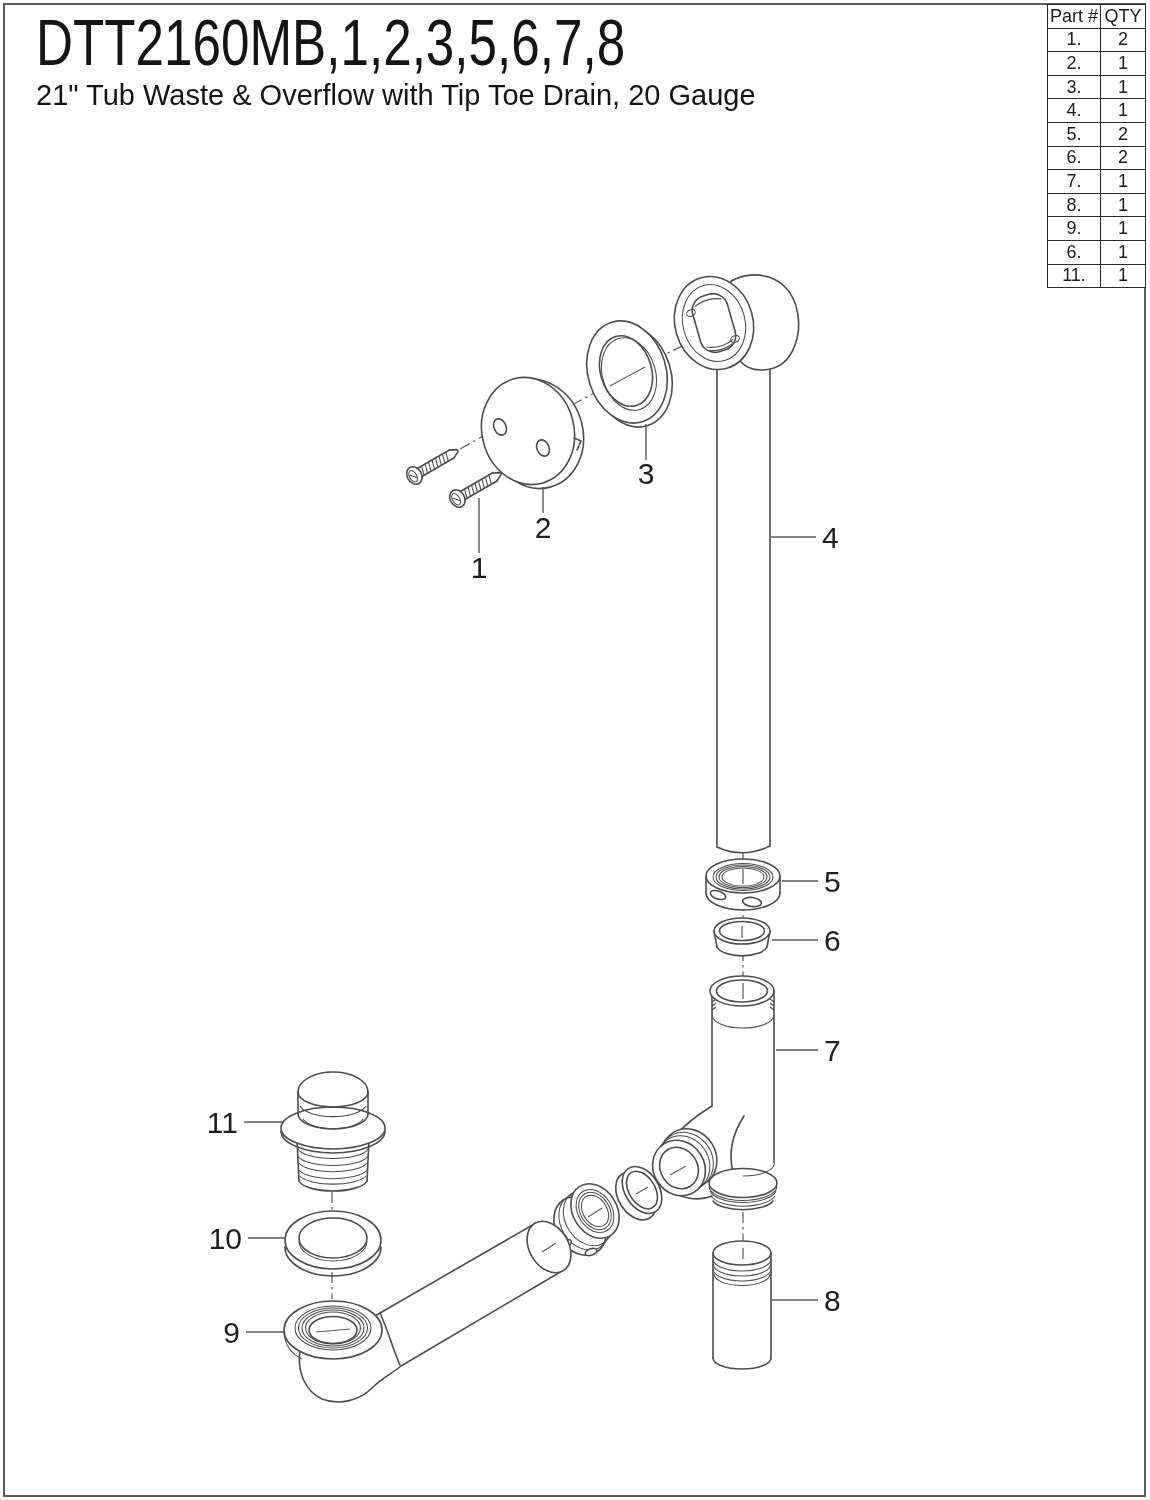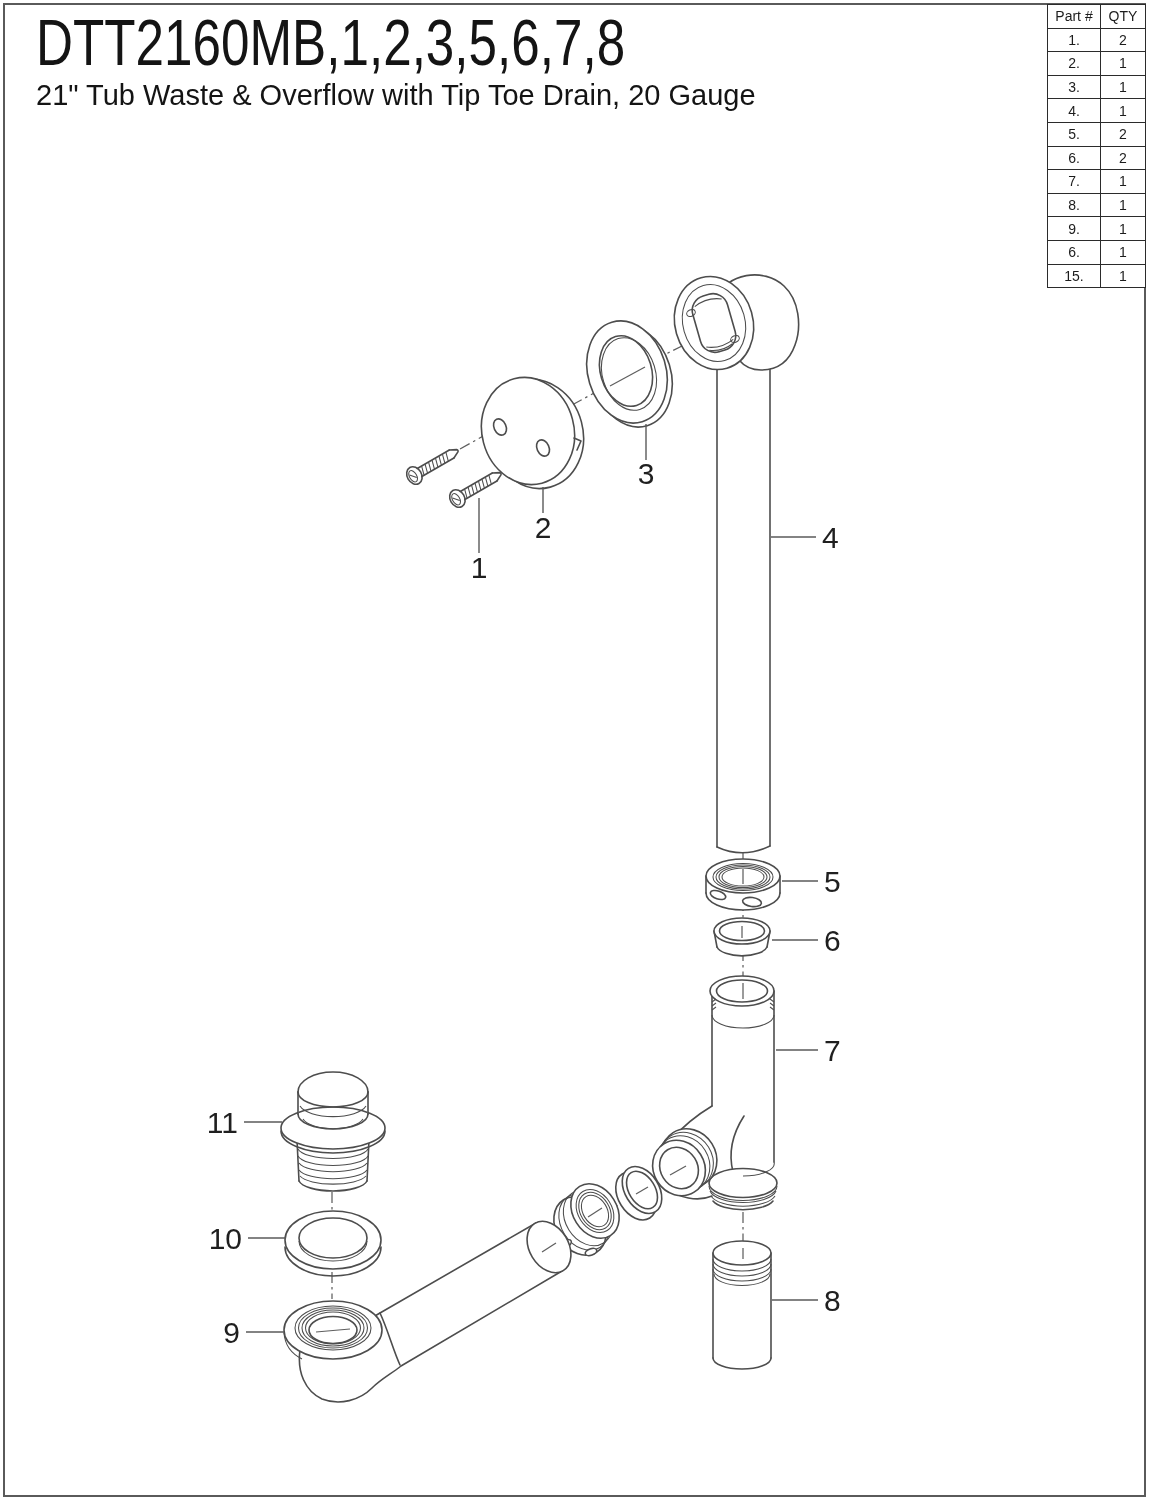"Part #" table.parts { font-size: 14px -> 18px }
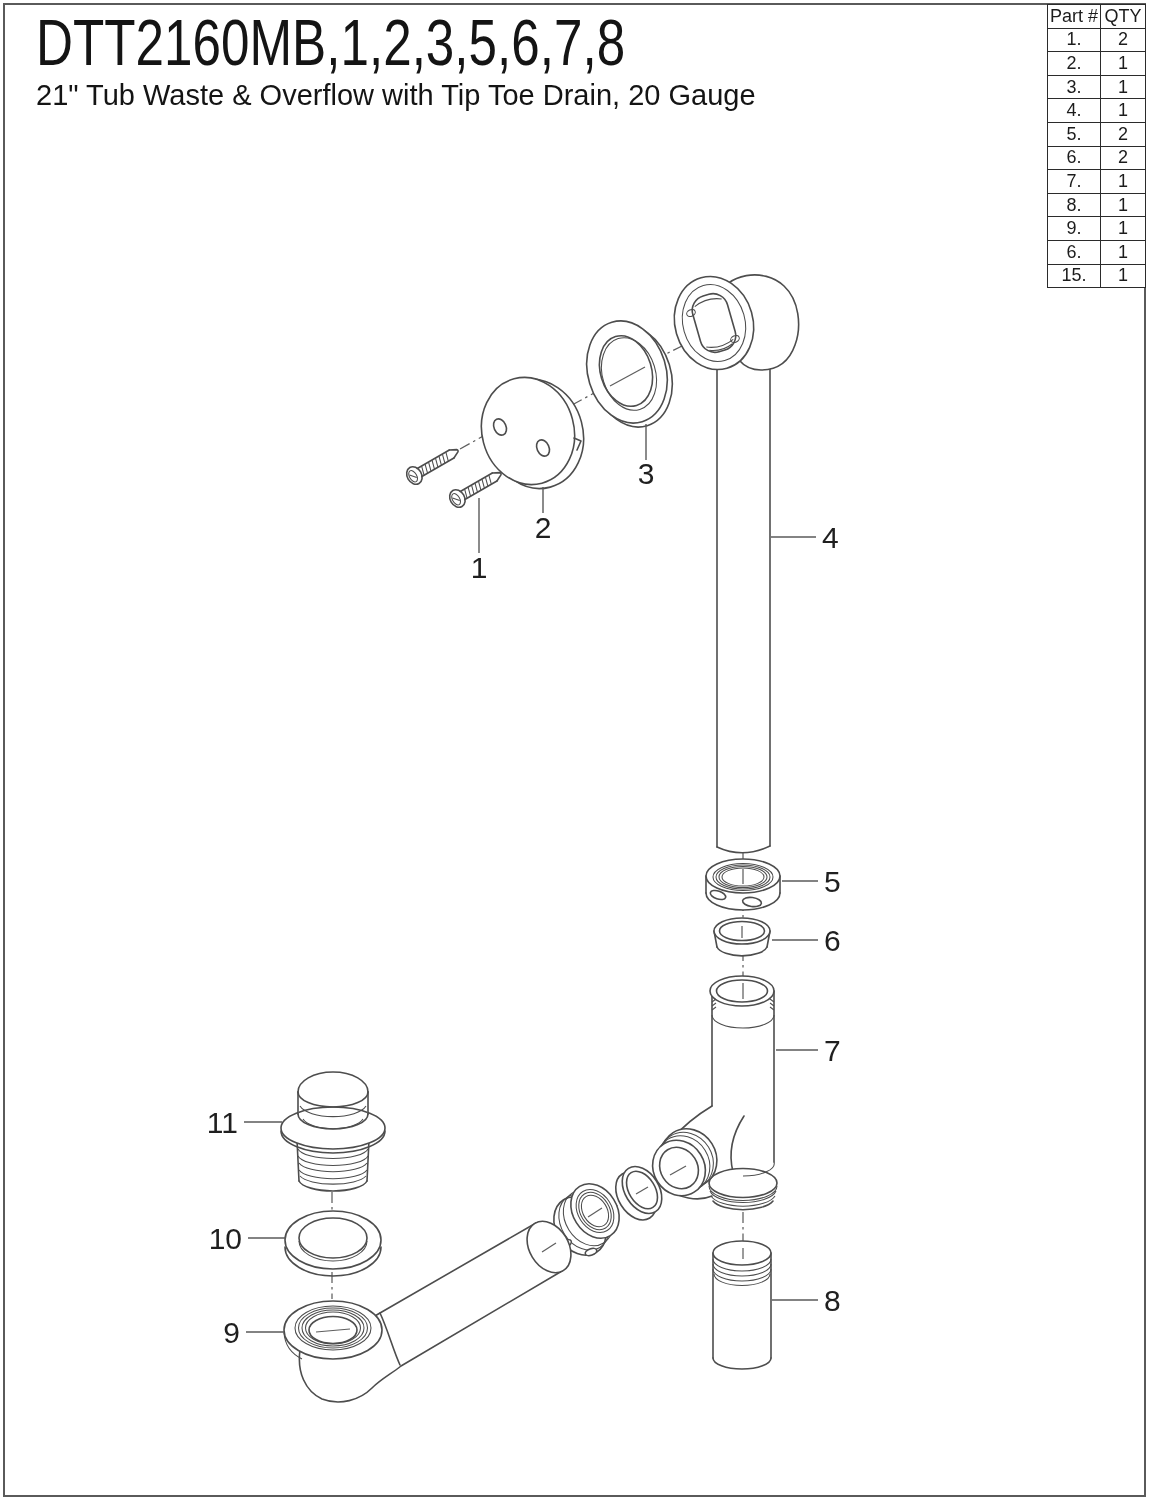"15." td { text: 15 -> 11 }
